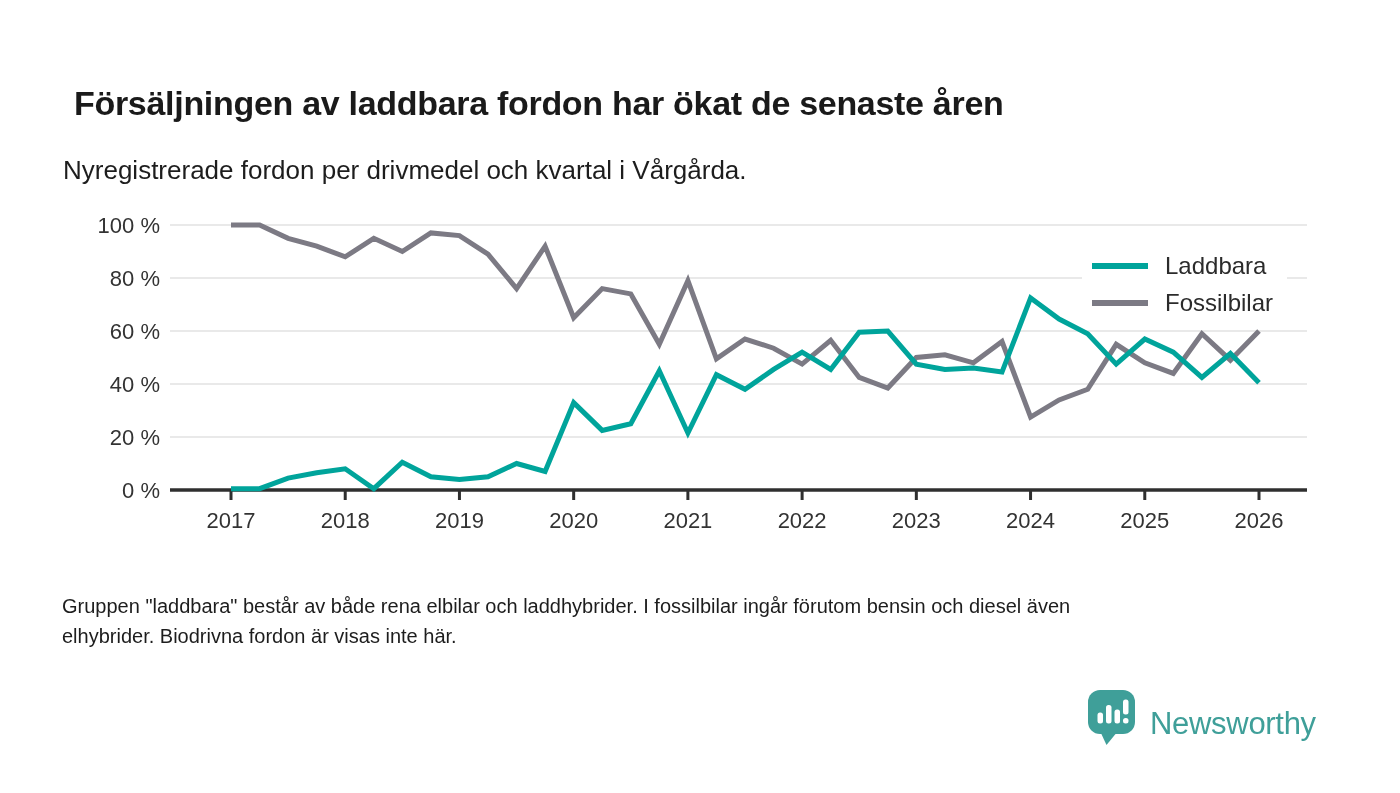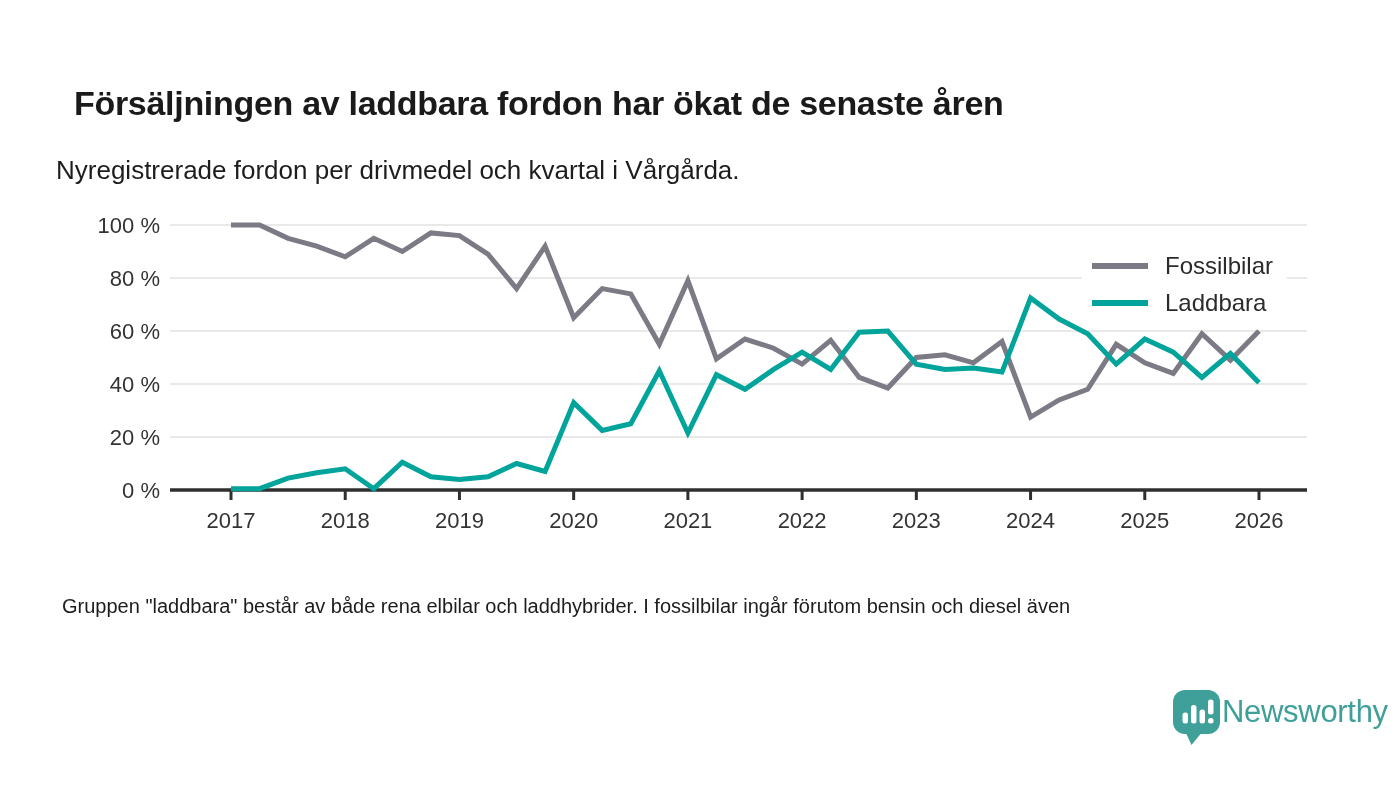"Nyregistrerade fordon per drivmedel och" .subtitle { left: 56px -> 63px }
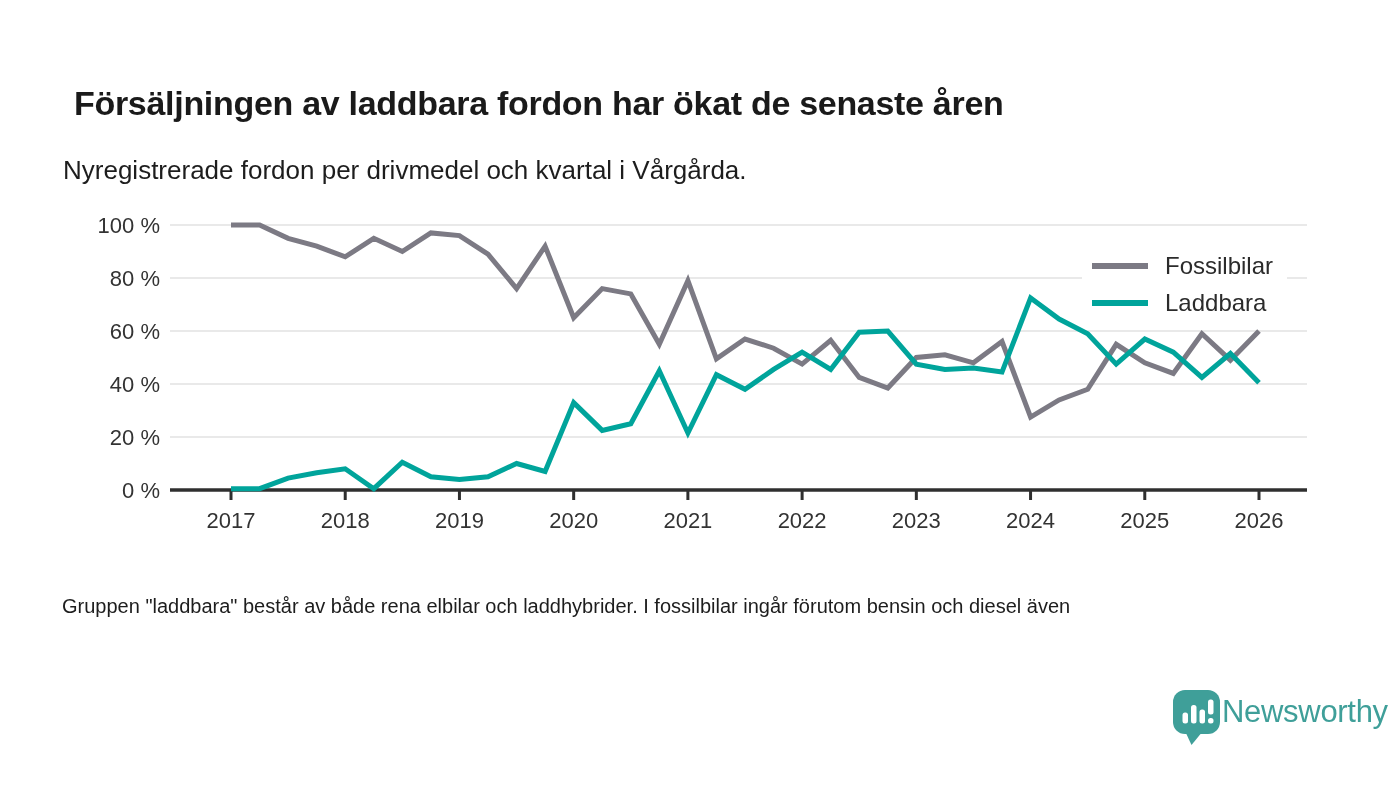"Fossilbilar" div.legend-row { order: before "Laddbara" -> after "Laddbara" }
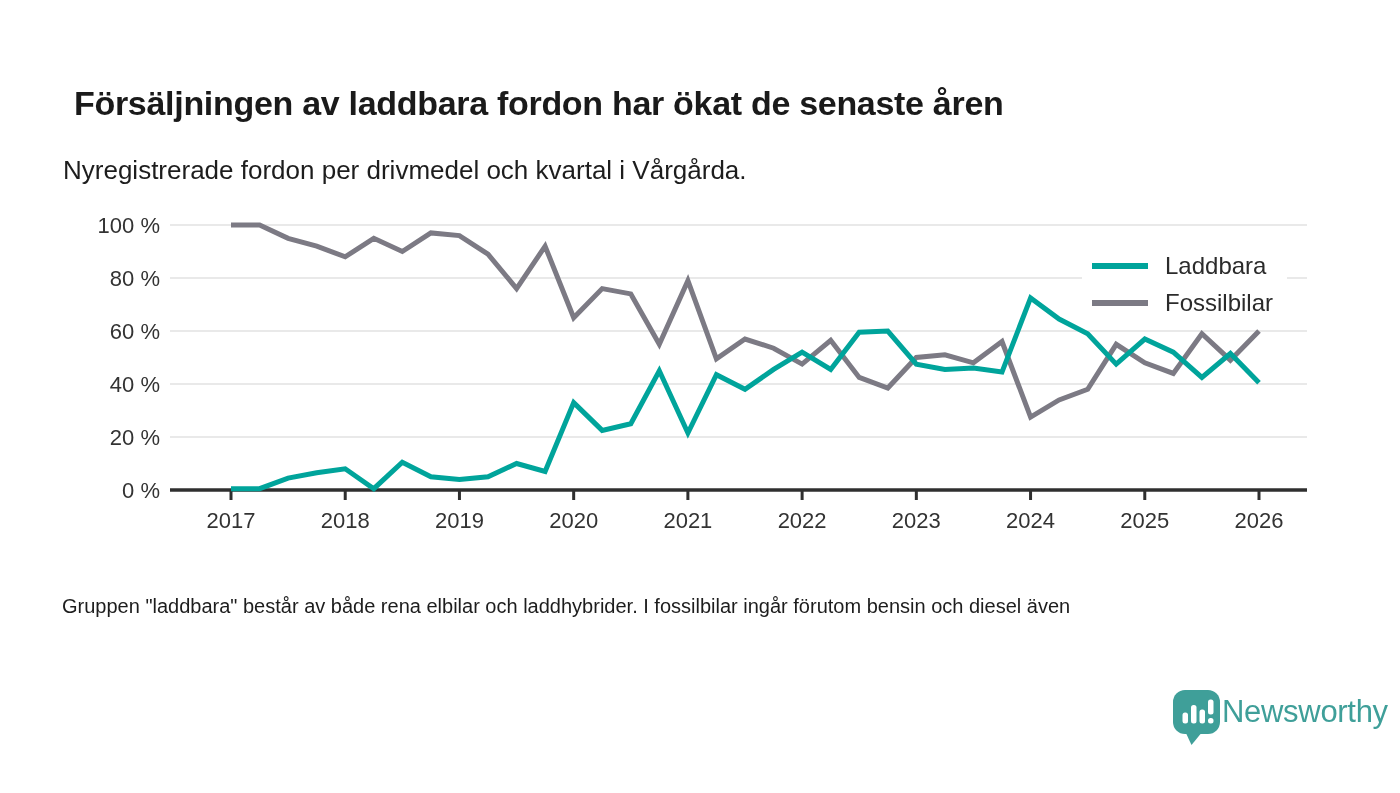"elhybrider. Biodrivna fordon är visas" span { html: none -> <span>elhybrider. Biodrivna fordon är visas inte här.</span> }
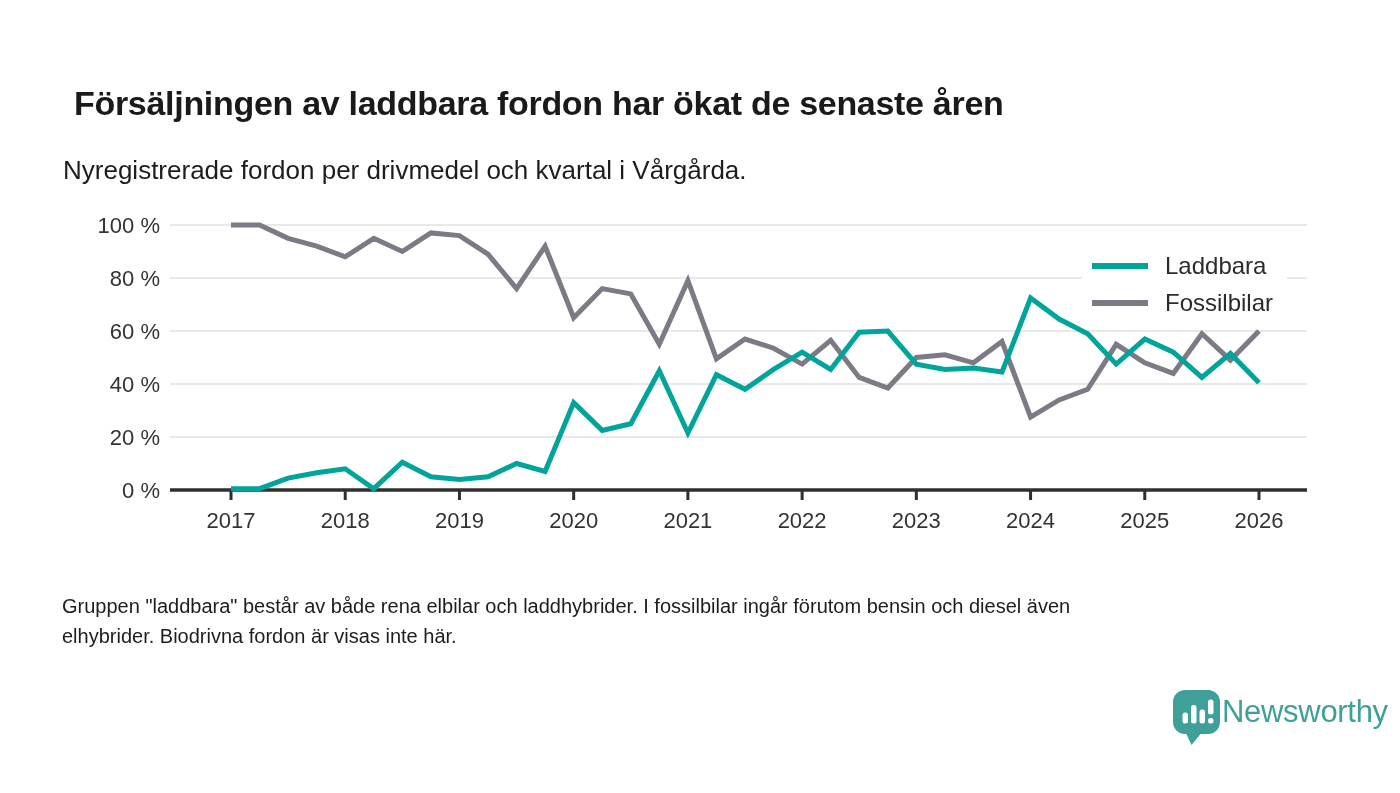"Newsworthy" .branding { align-items: flex-start -> flex-end; gap: none -> 13px; left: 1172px -> 1087px }
